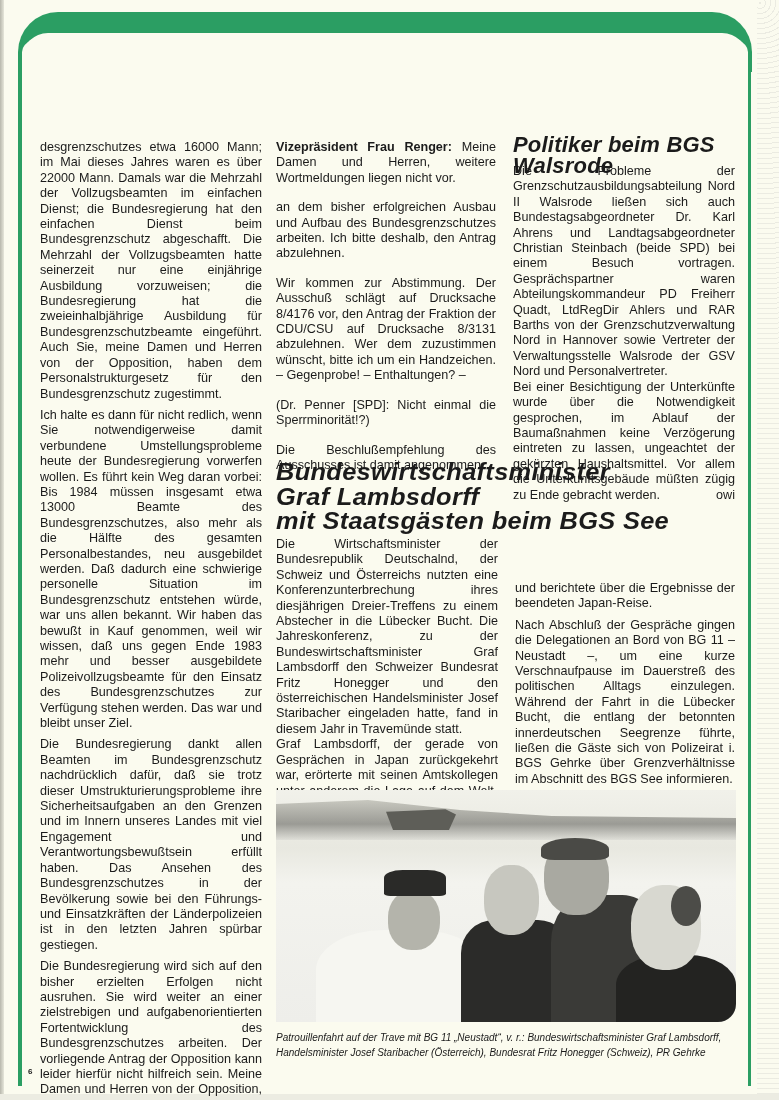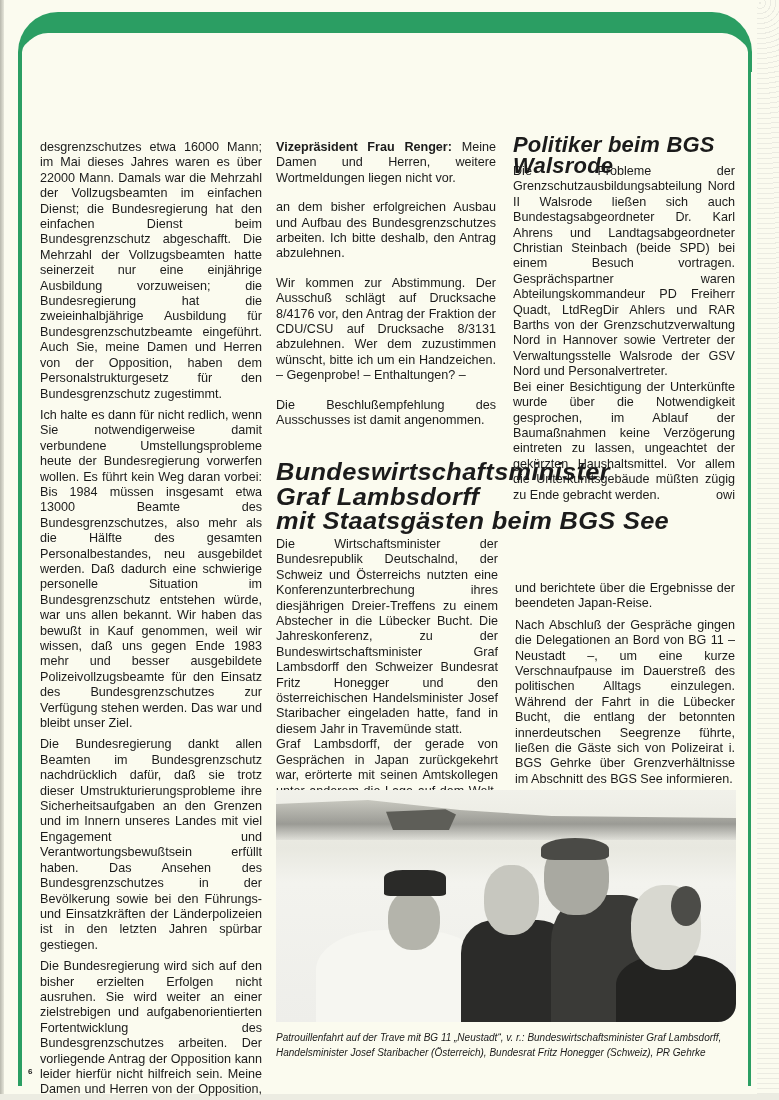"(Dr. Penner [SPD]: Nicht einmal" p.gap { html: none -> <p>(Dr. Penner [SPD]: Nicht einmal die Sperrminorität!?)</p> }
